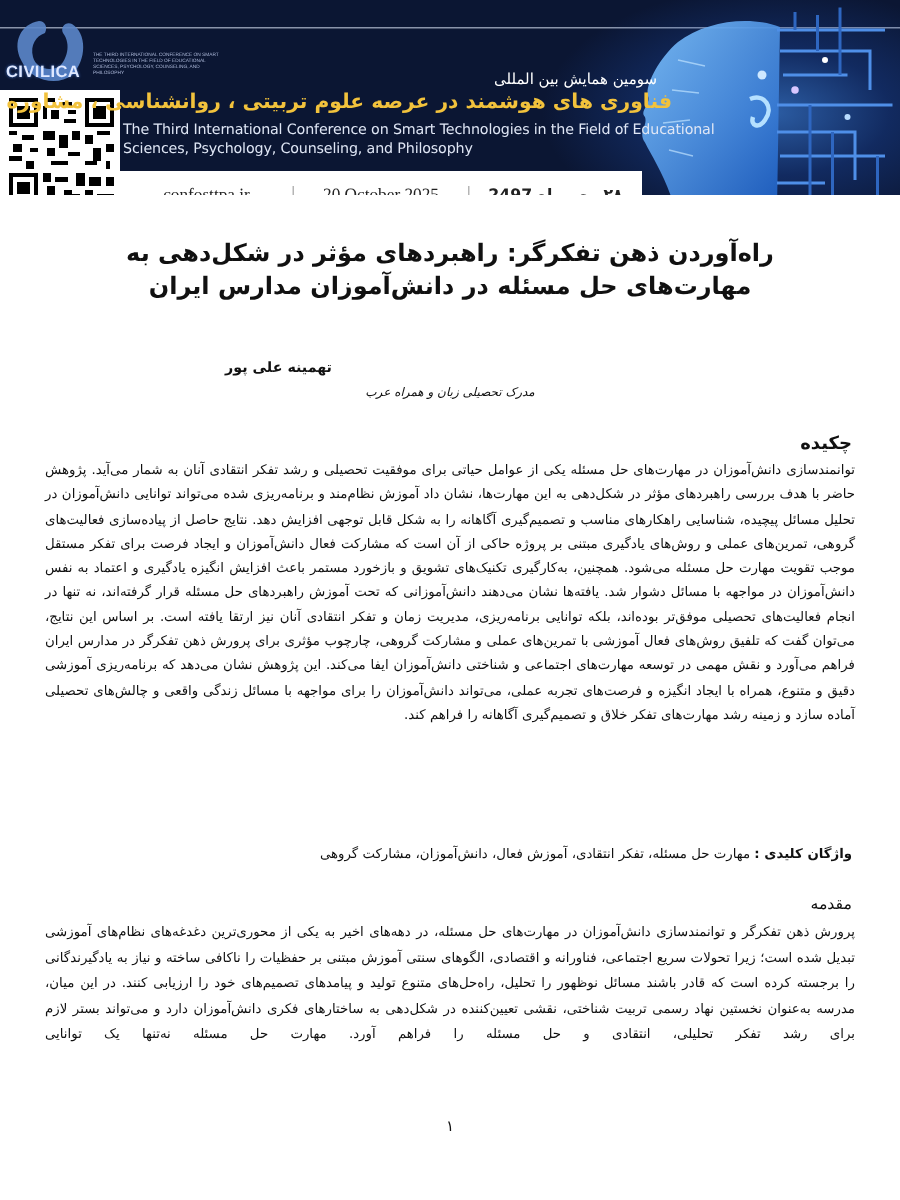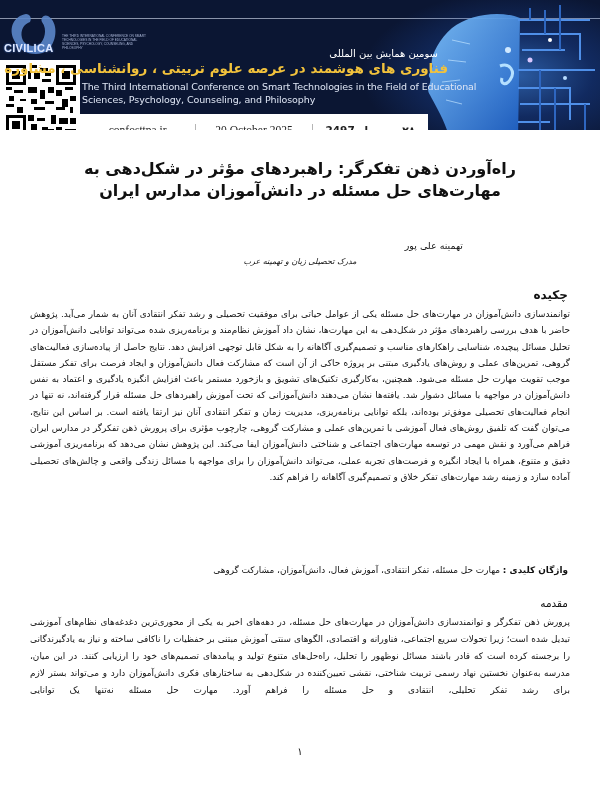"تهمینه علی پور" .author { font-weight: normal -> bold; left: 163px -> 150px; text-align: right -> left }
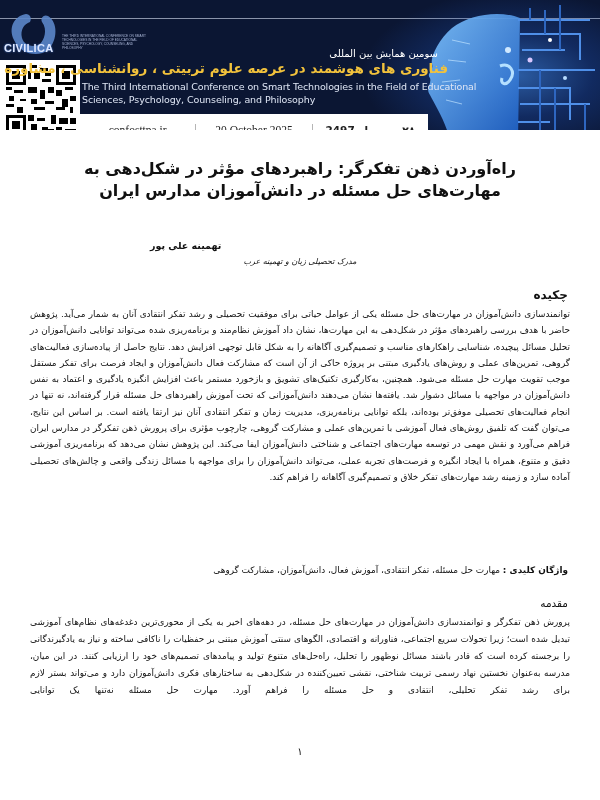"مدرک تحصیلی زبان و تهمینه" div.affil { text: تهمینه -> همراه }
